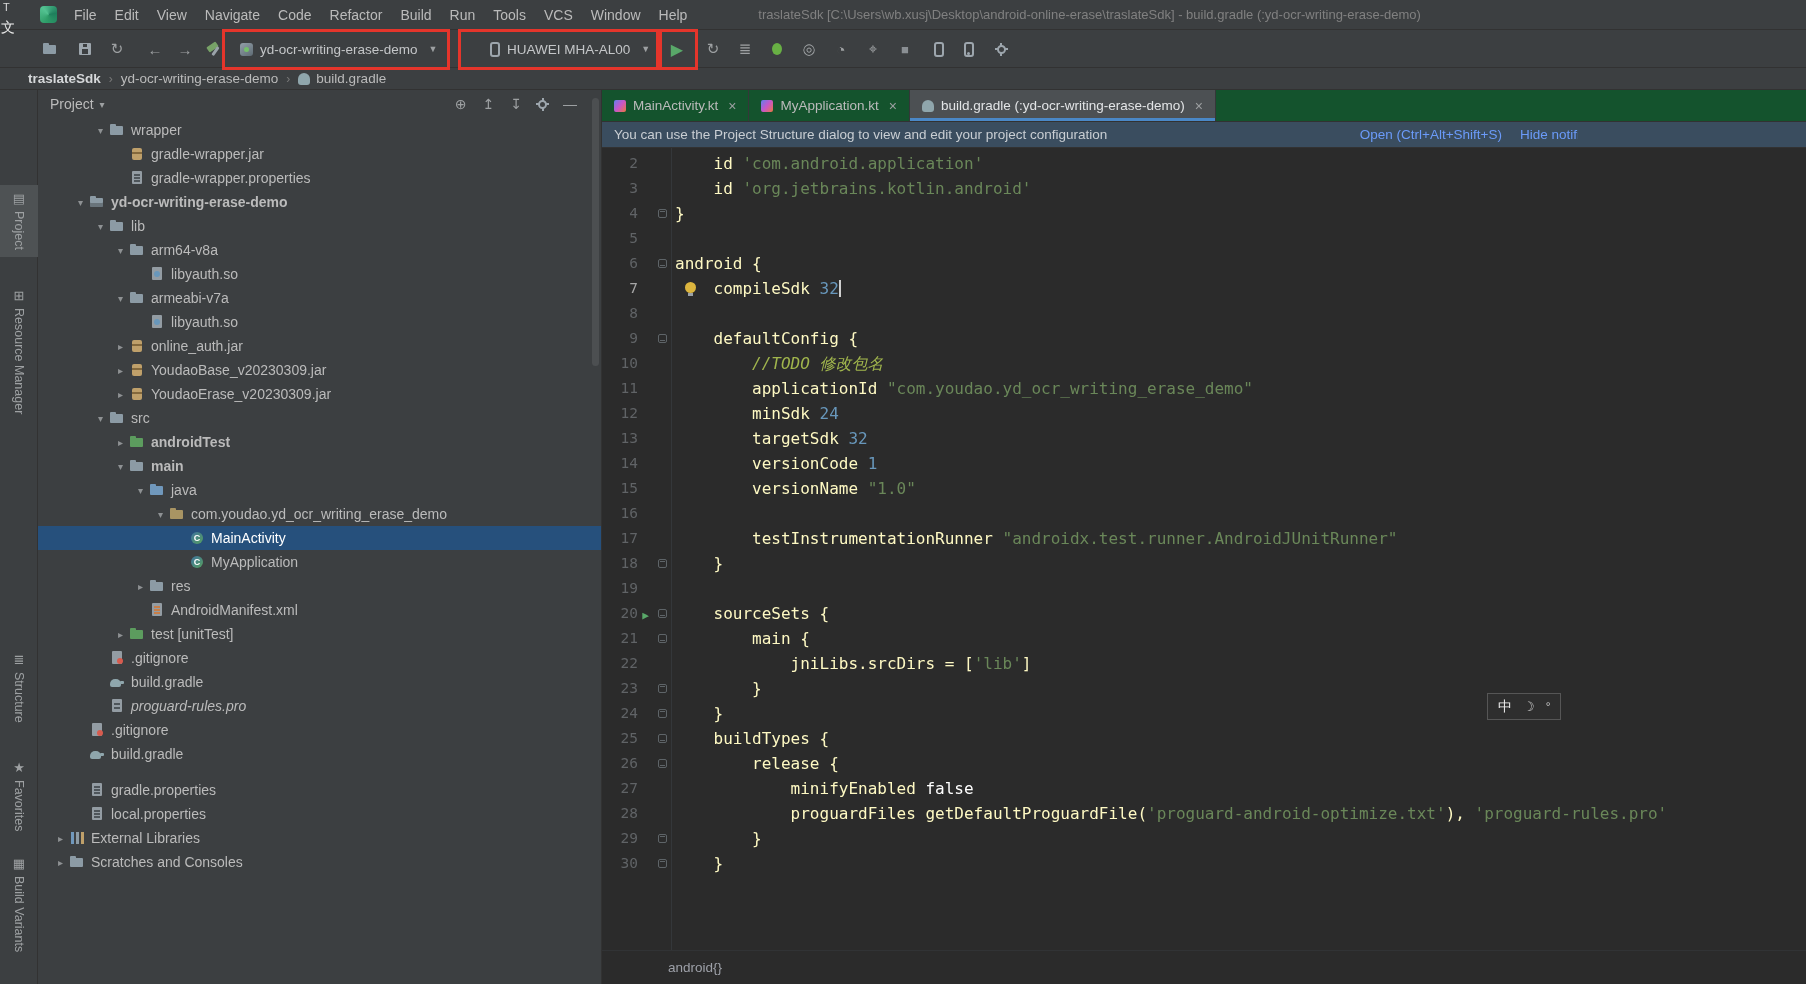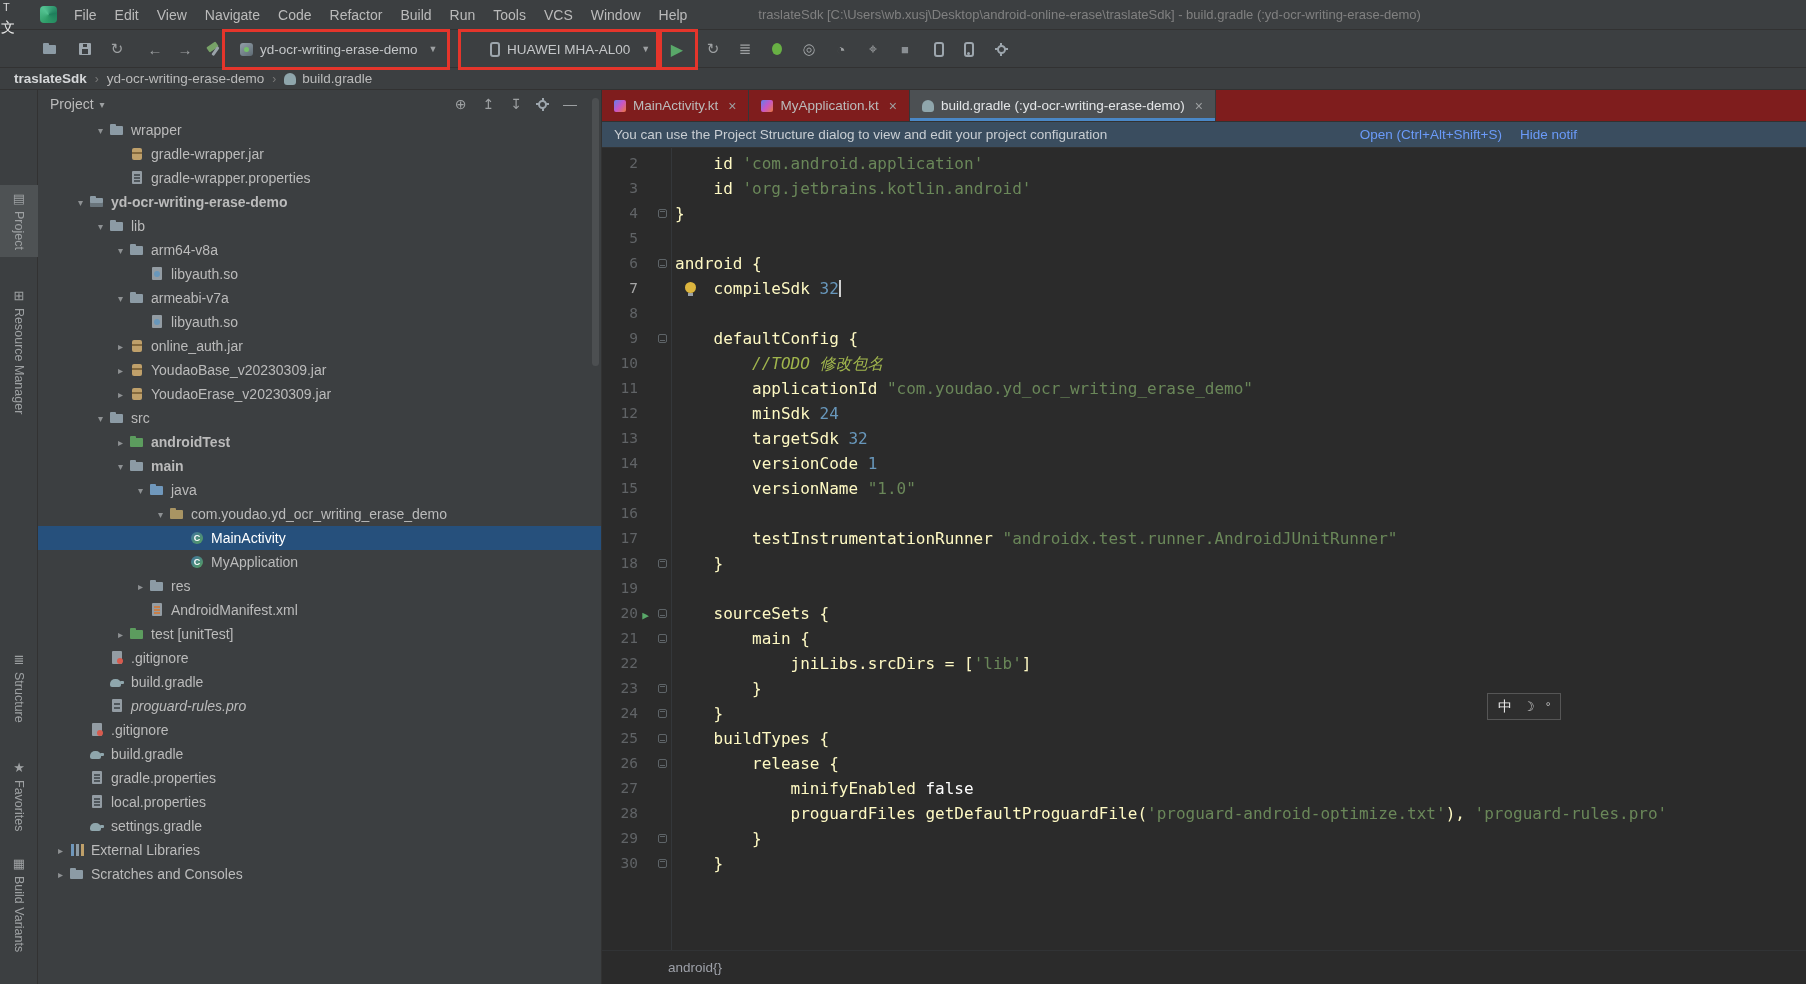"traslateSdk" .crumbs { padding-left: 14px -> 28px }
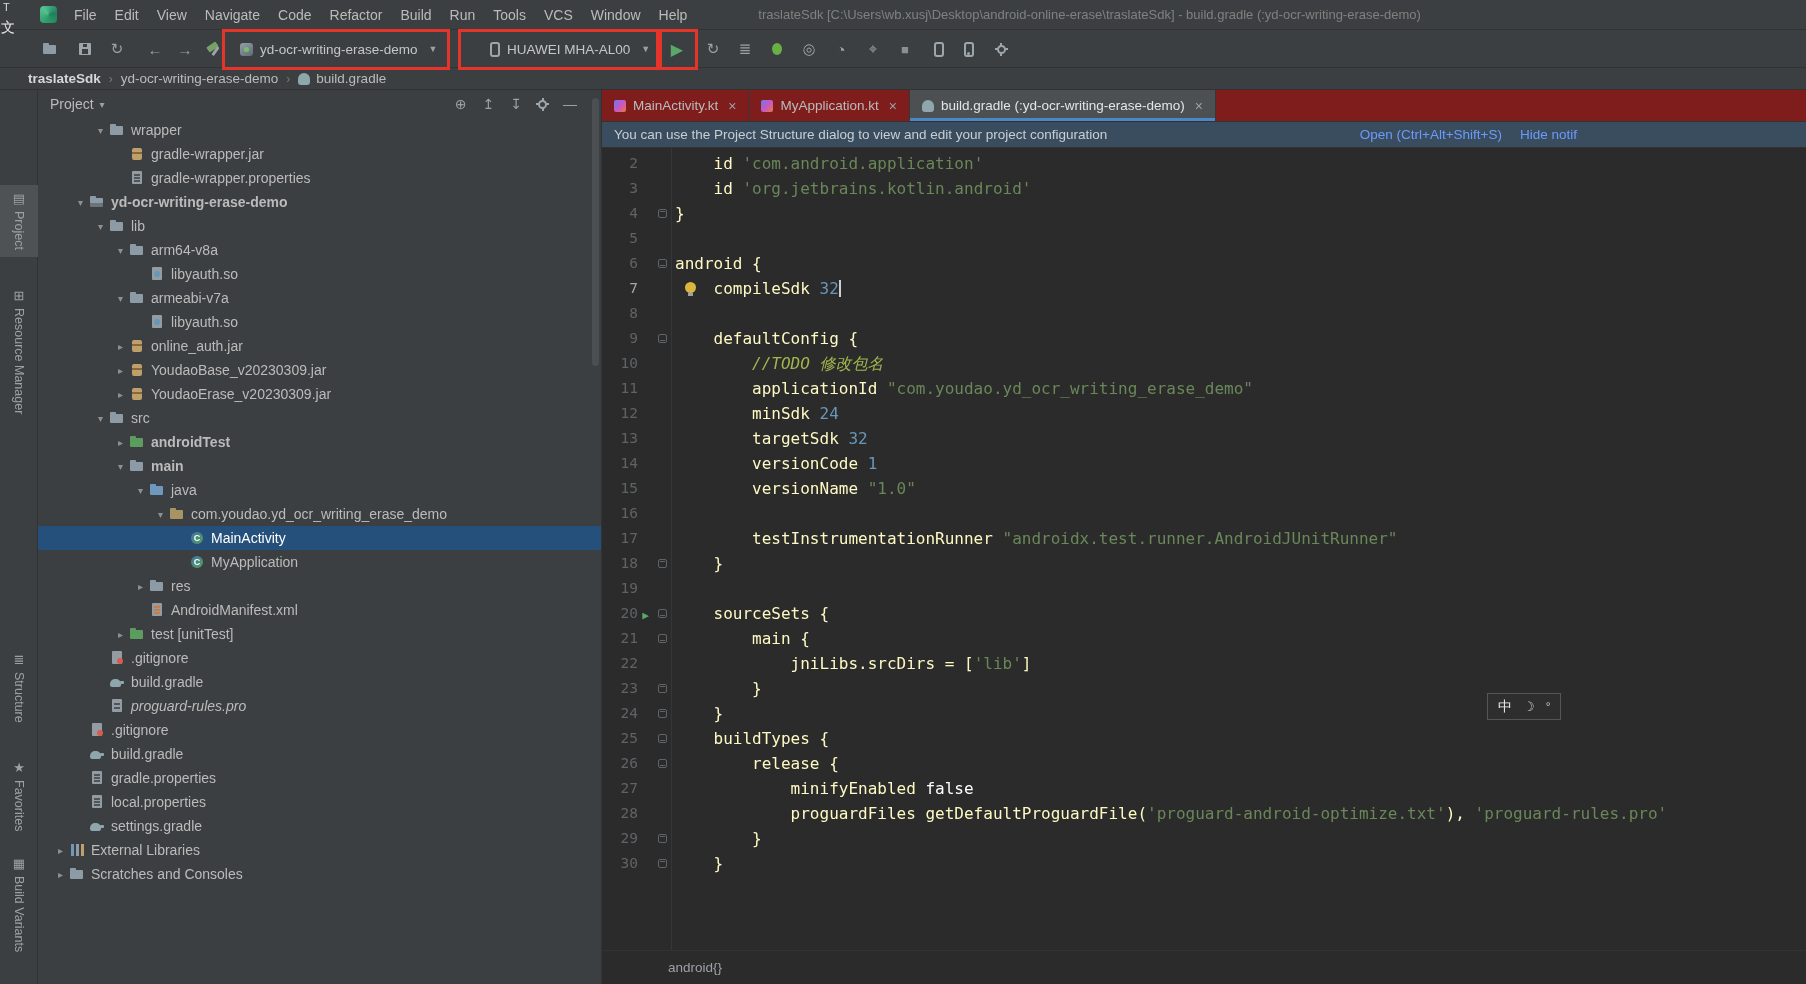"MainActivity.kt" .etabs { background: #7f1d1d -> #14532d }
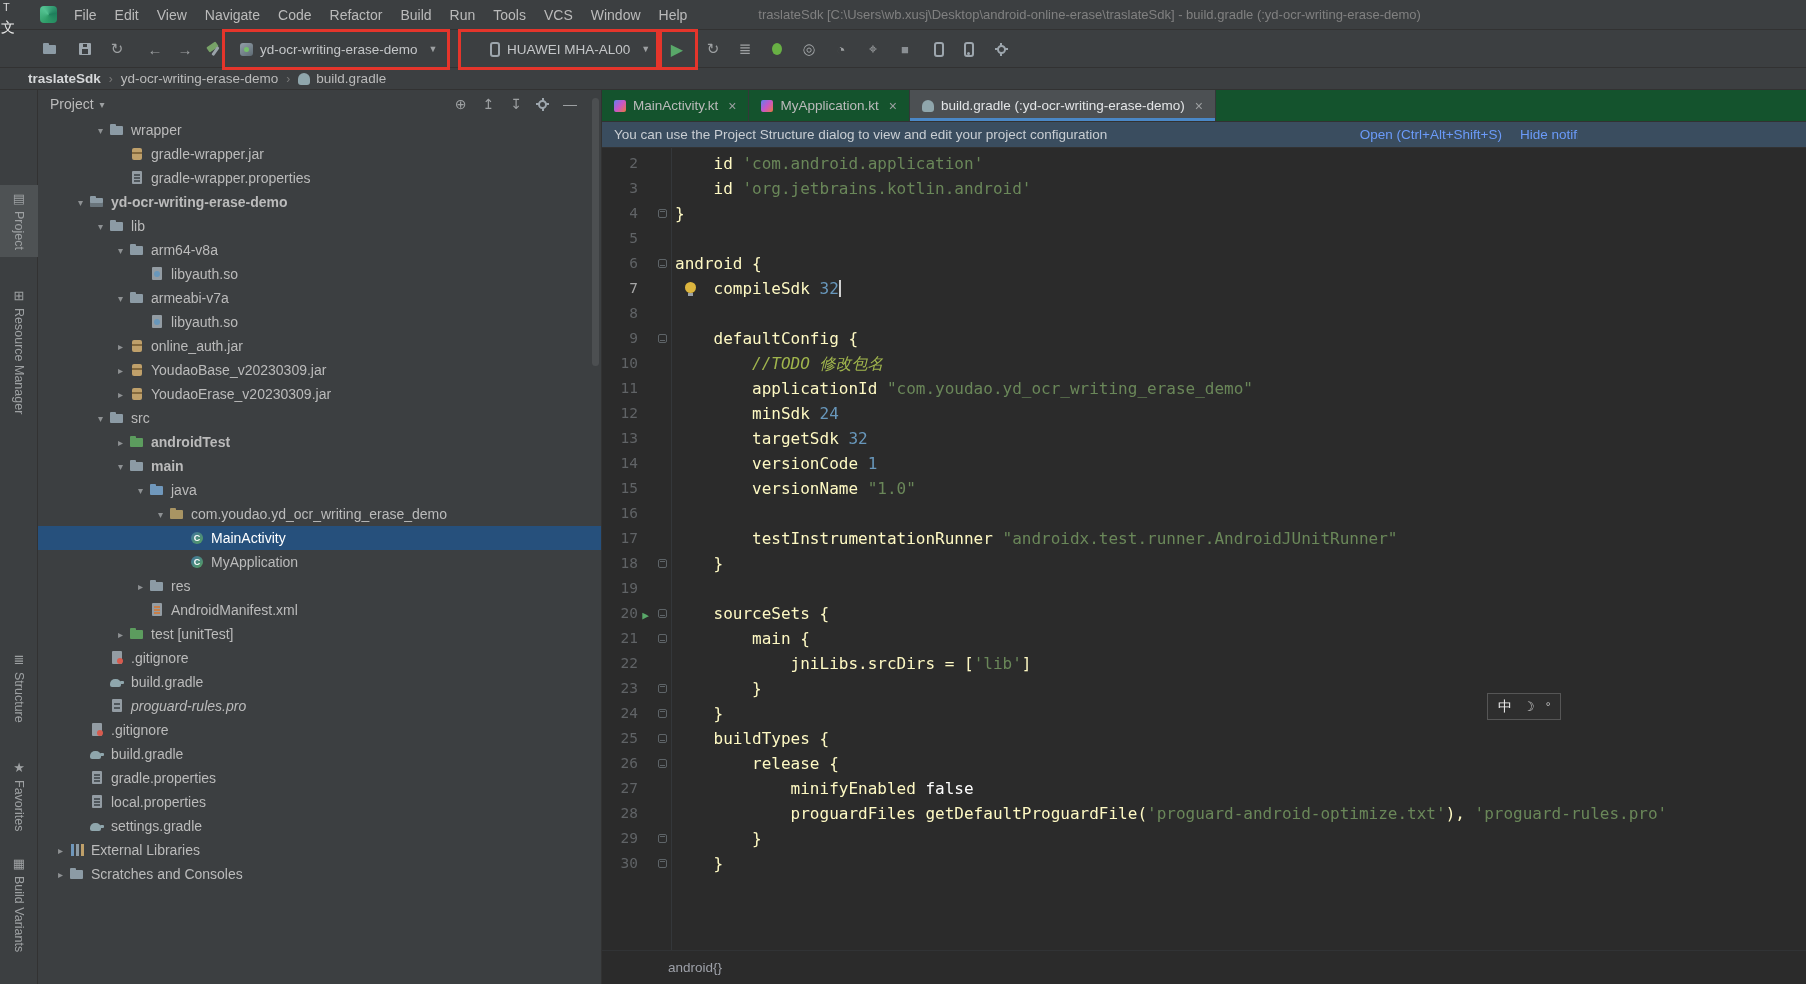"gradle.properties" div.tree-row { margin-top: none -> 12px }
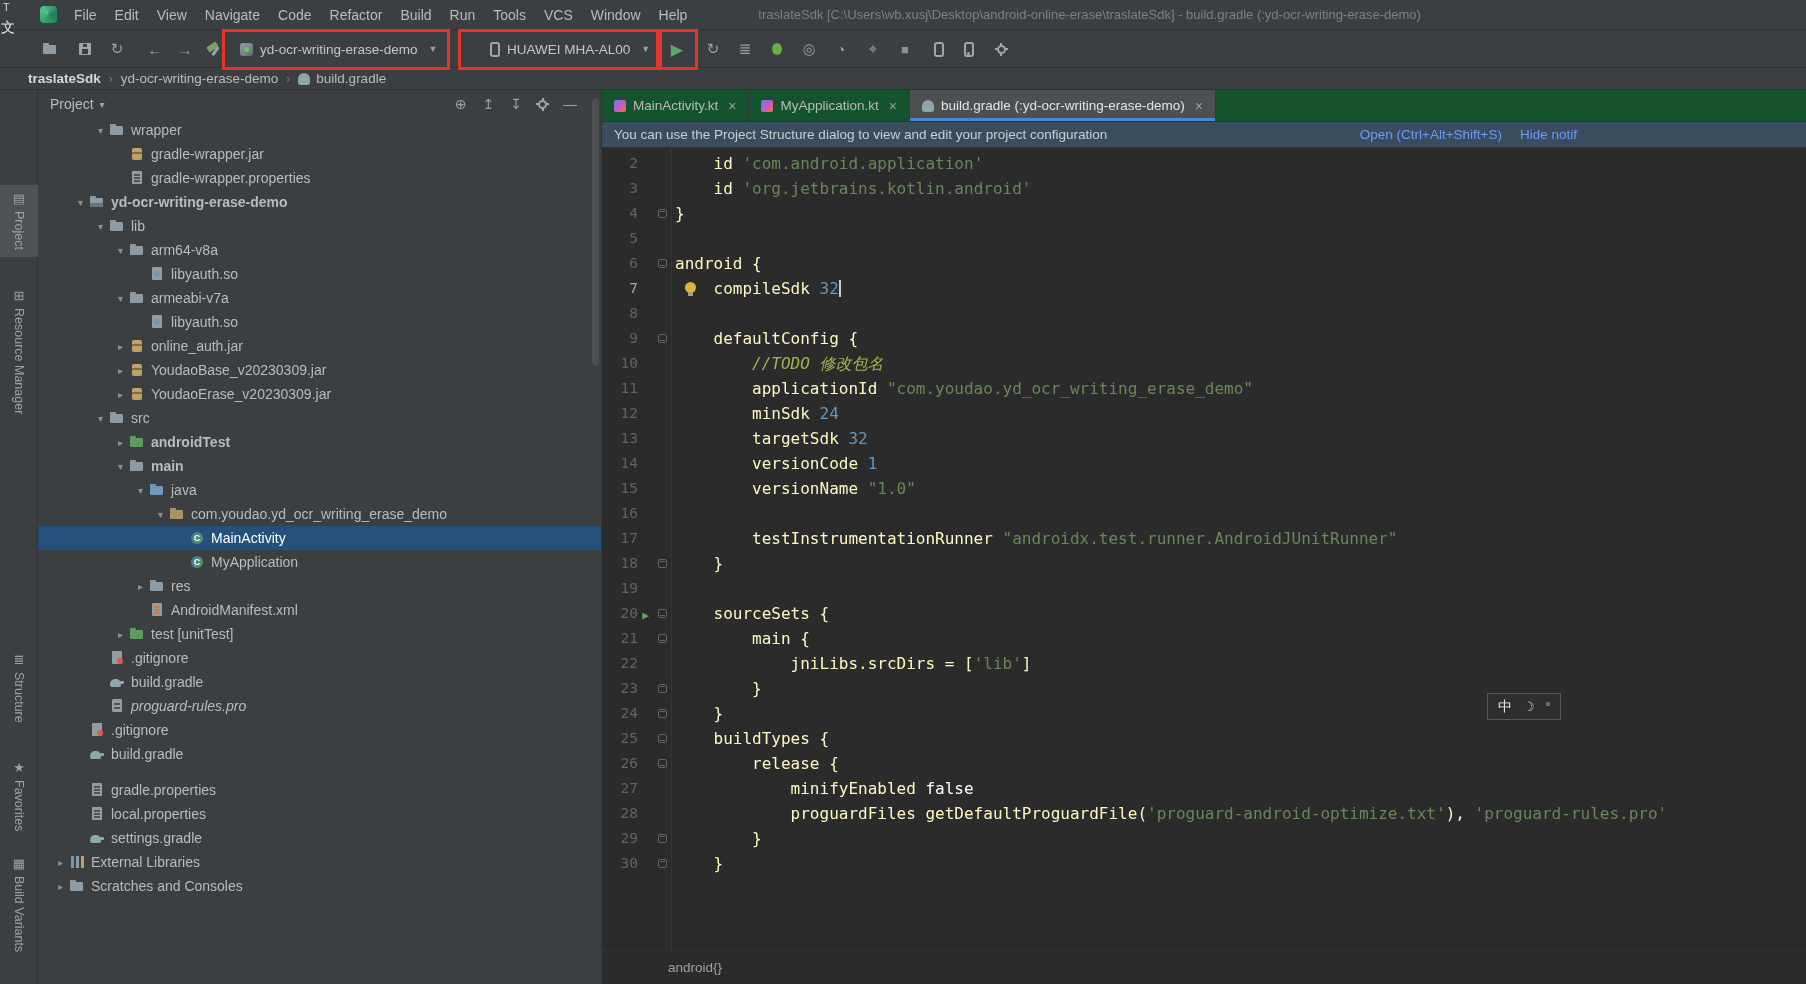"settings.gradle" div.tree-row { html: <div> <span></span> <span></span> <span>settings.gradle</span> </div> -> none }
